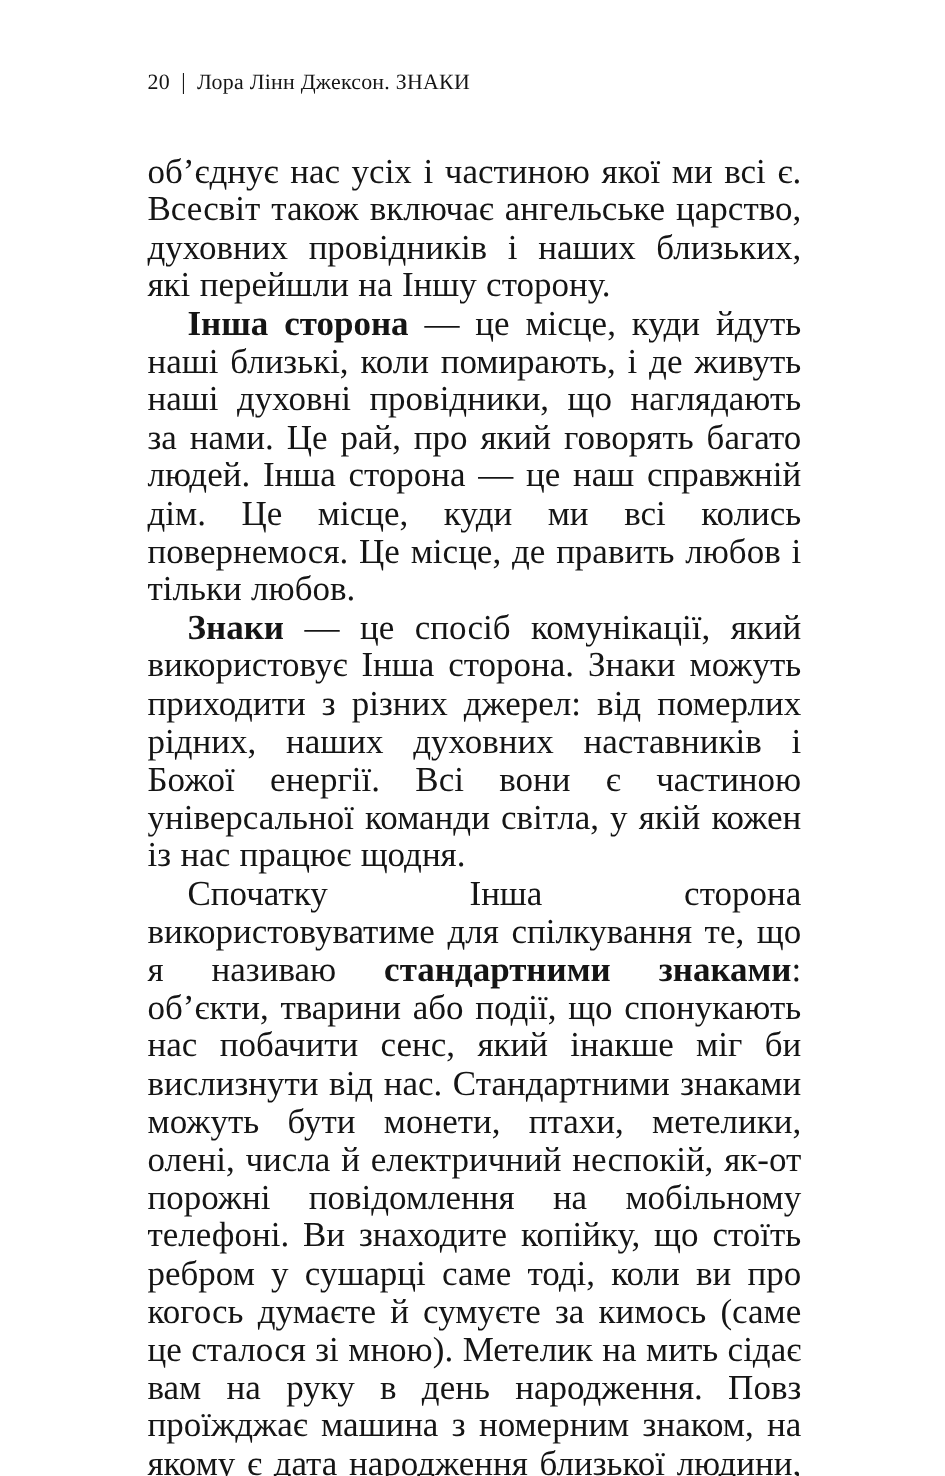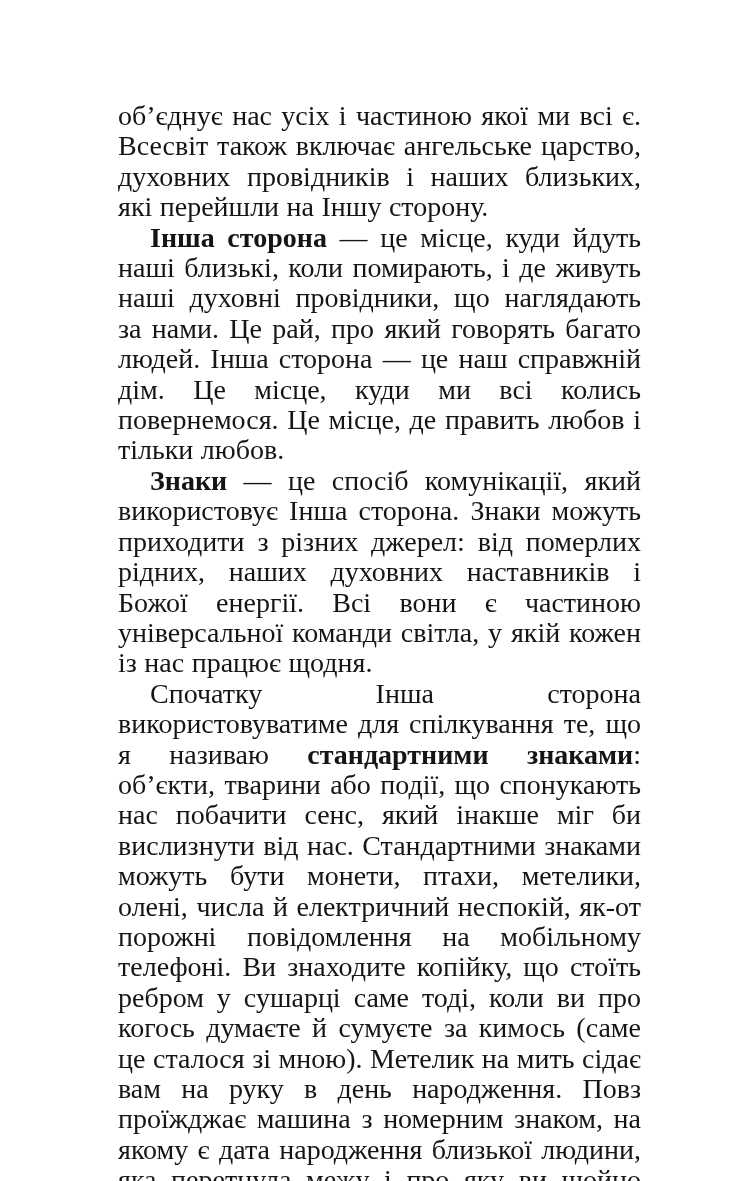"20 | Лора Лінн Джексон." div.running-header { html: none -> <div> <span>20</span><span>|</span><span>Лора Лінн Джексон. ЗНАКИ</span> </div> }
